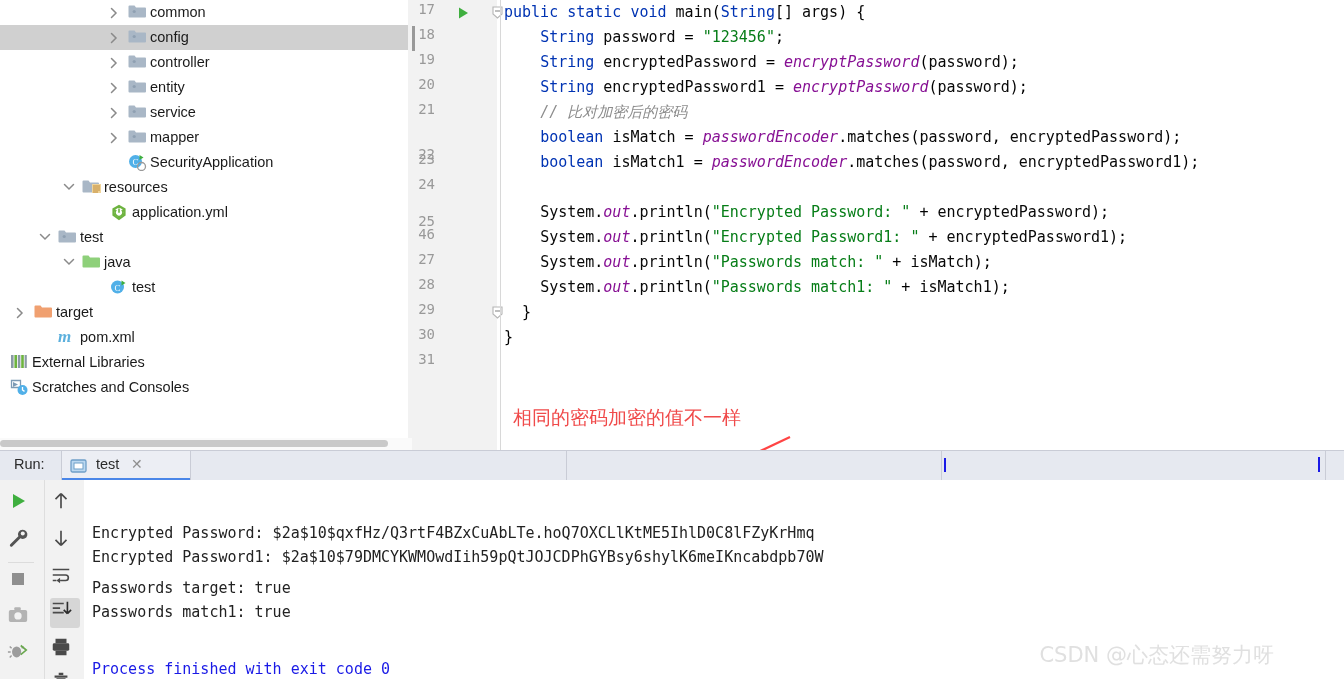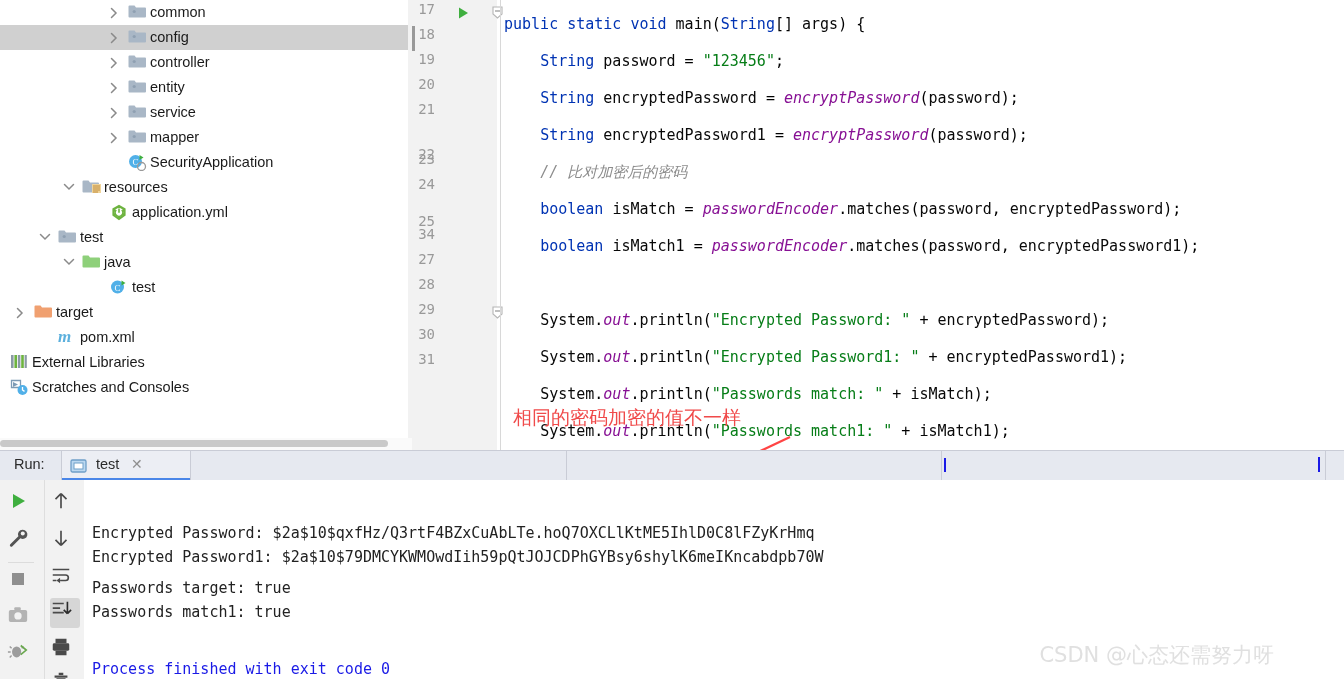"public static void main(String[] args)" .cline { margin-top: 12px -> none }
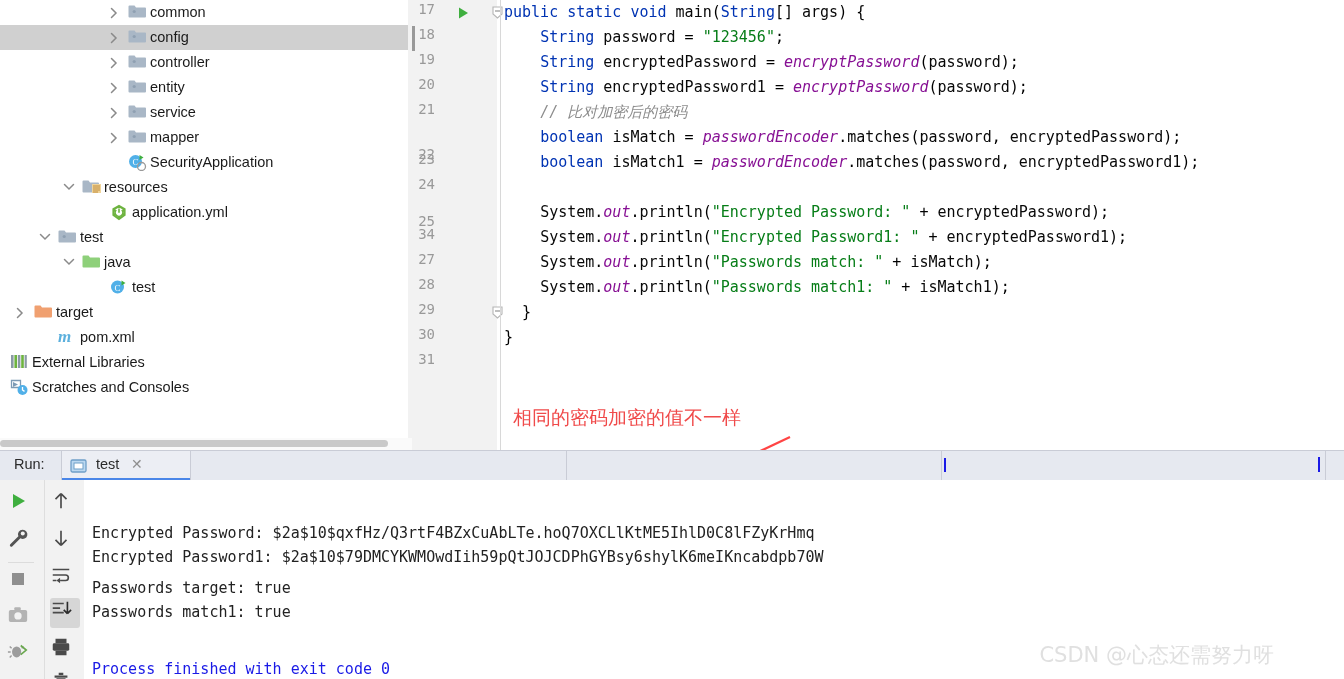"34" div.gnum { text: 34 -> 46 }
